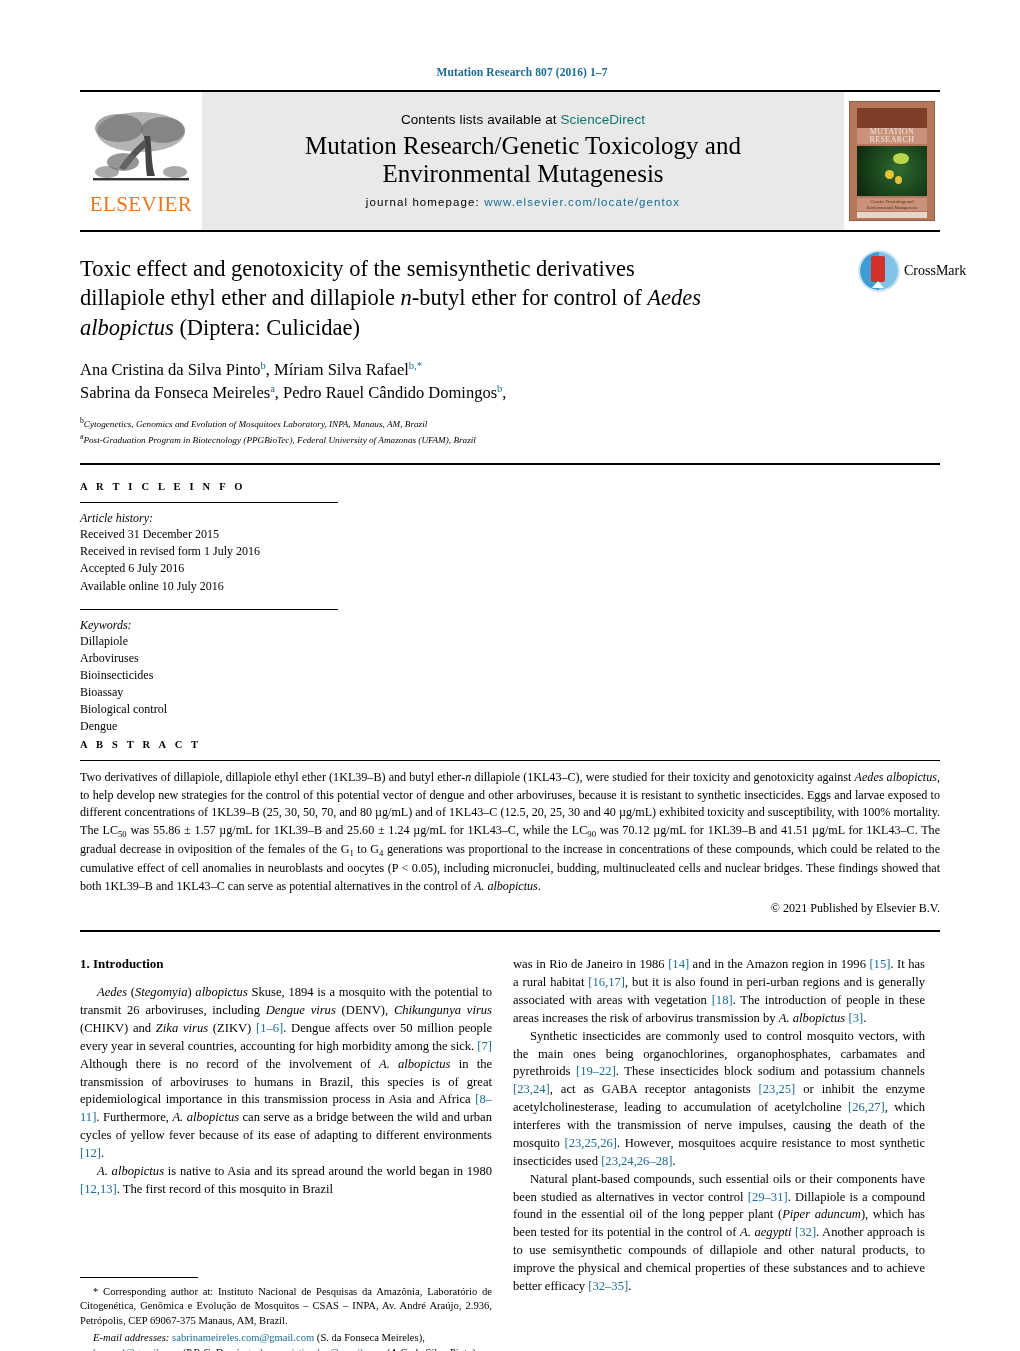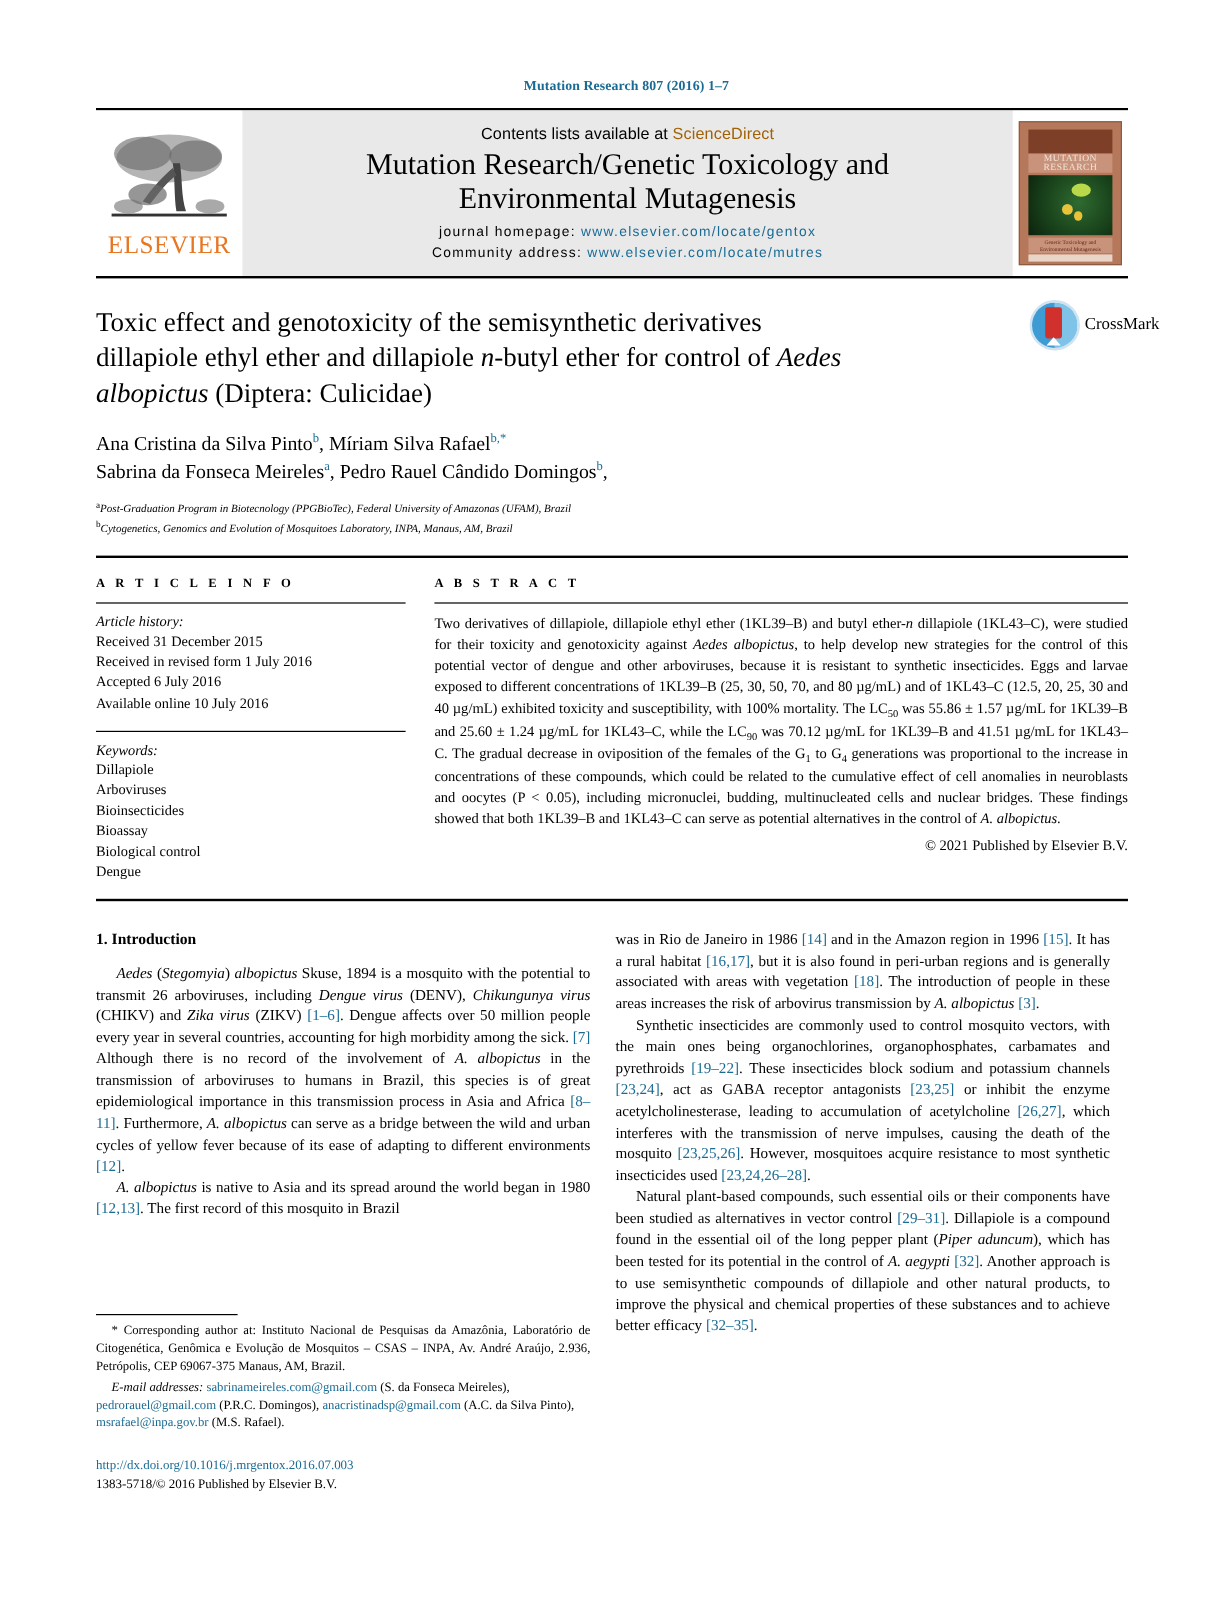"ScienceDirect" .sciencedirect { color: #a16207 -> #0f766e }
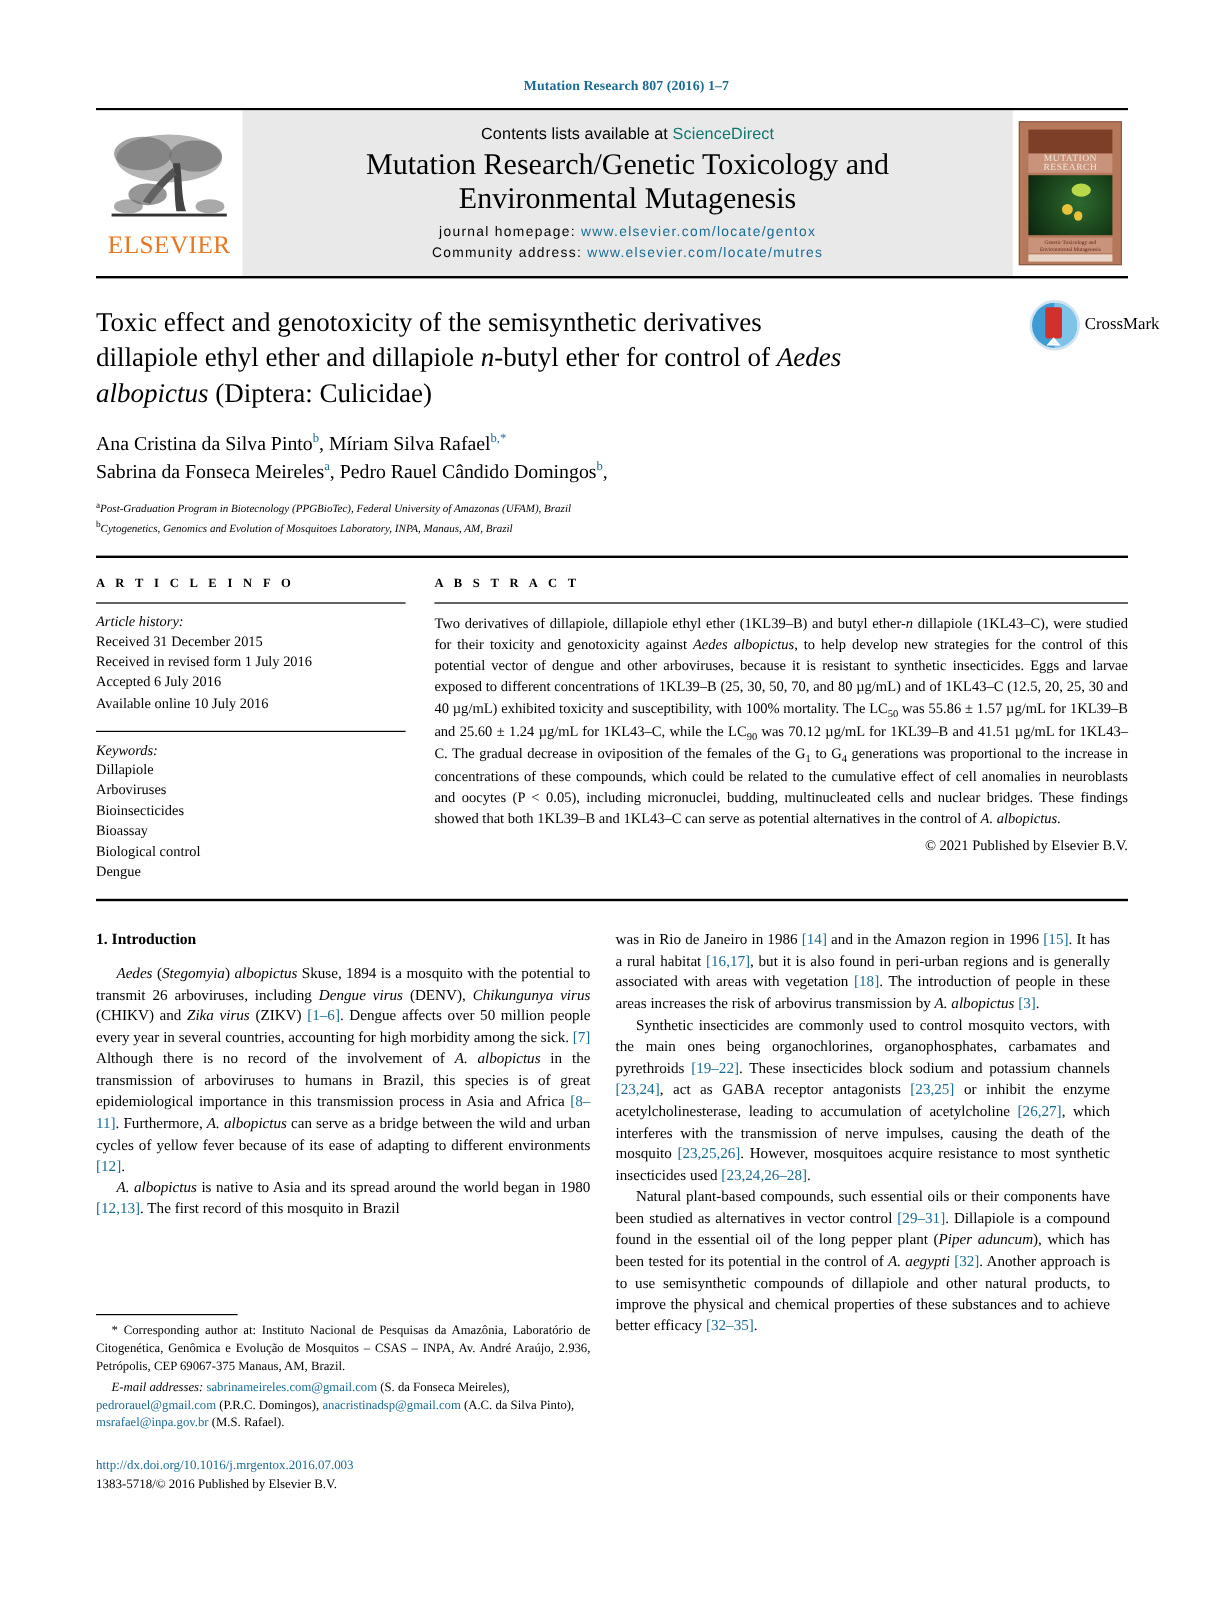"Community address:" div.community-line { html: <div> <span>Community address:</span> <span>www.elsevier.com/locate/mutres</span> </div> -> none }
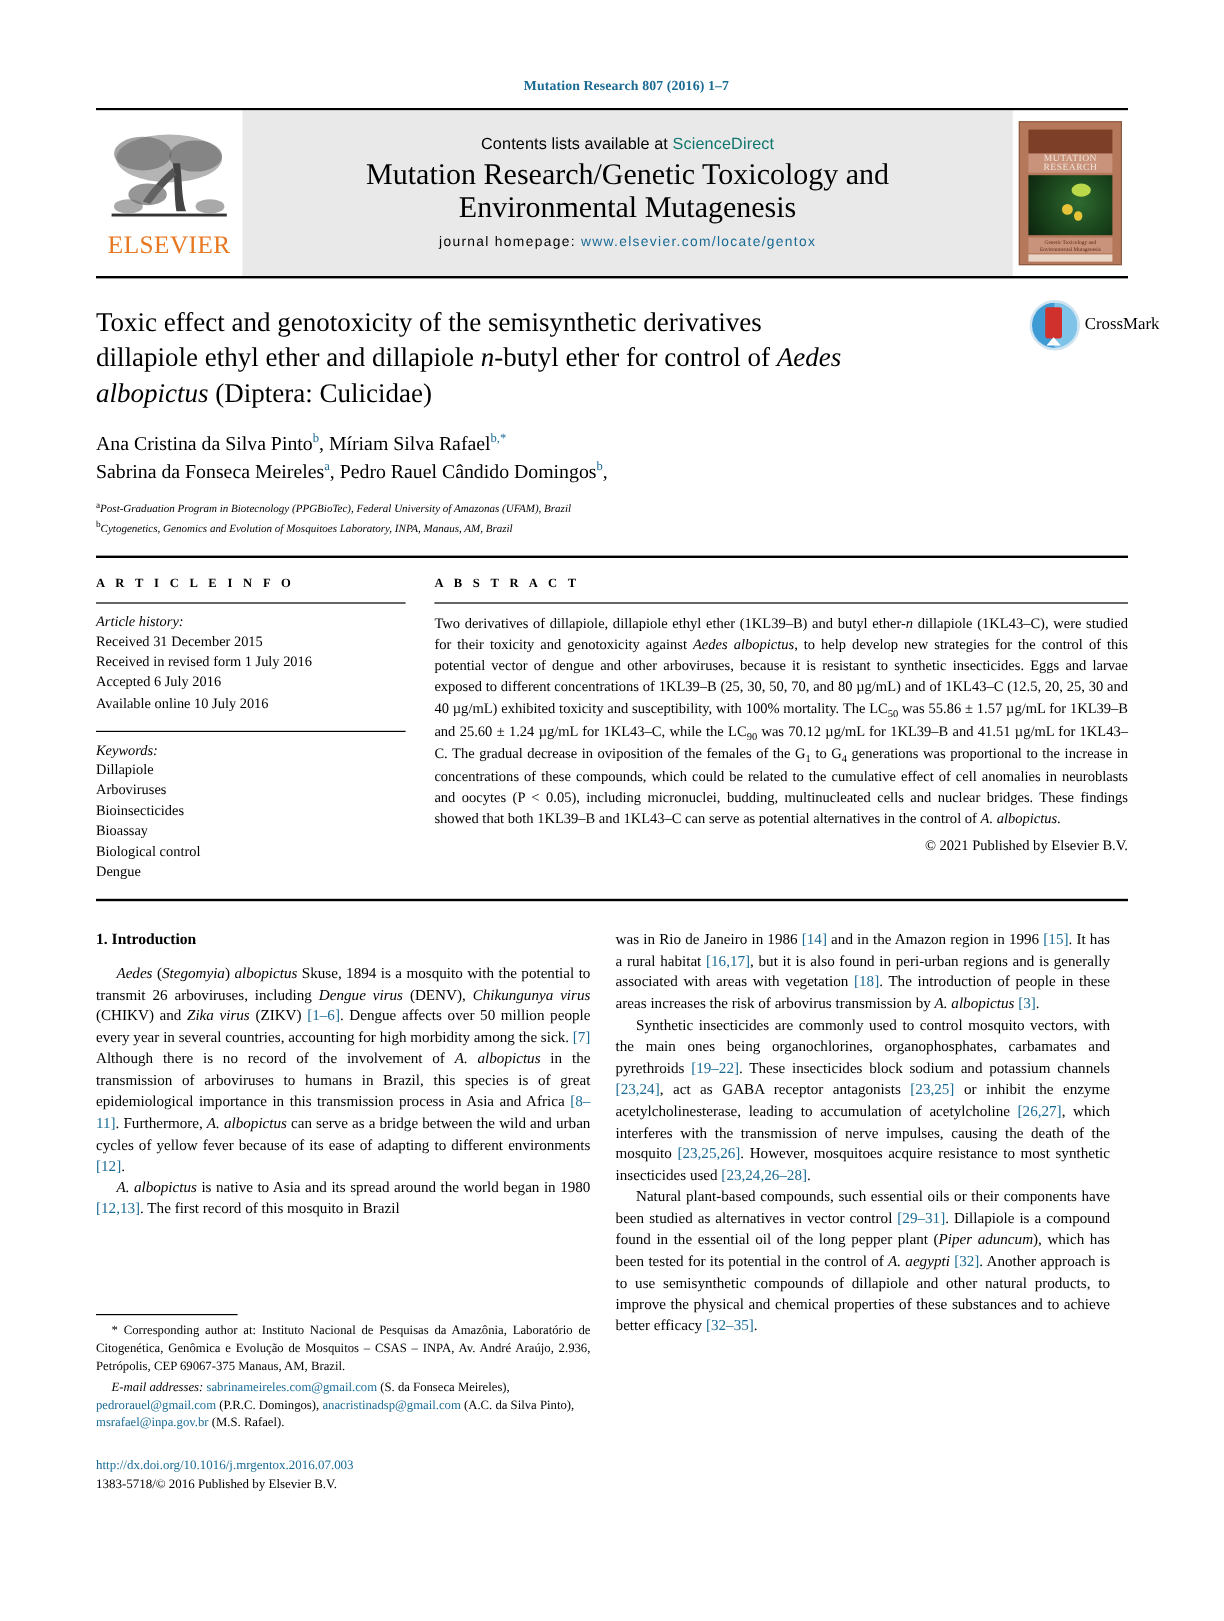"aPost-Graduation Program in Biotecnology" div { order: before "bCytogenetics, Genomics and Evolution of" -> after "bCytogenetics, Genomics and Evolution of" }
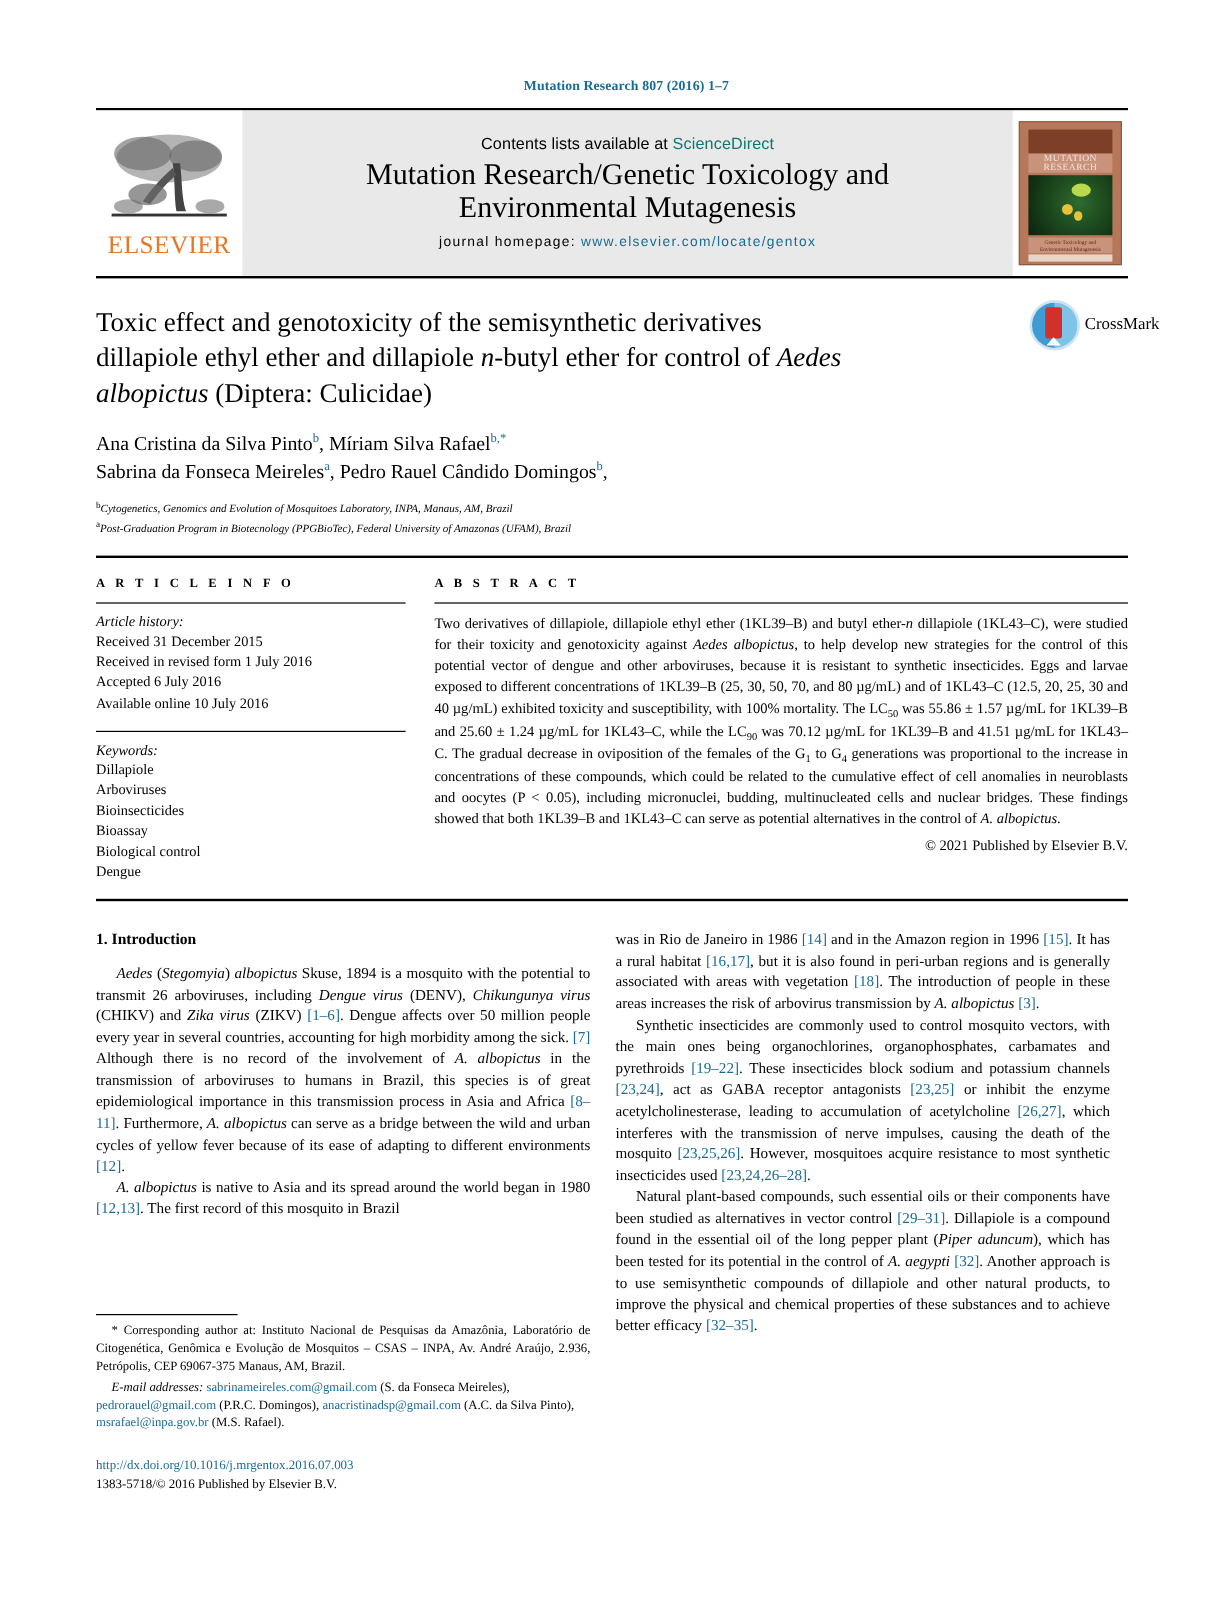"A R T I C" .info-abstract { flex-direction: none -> column }
